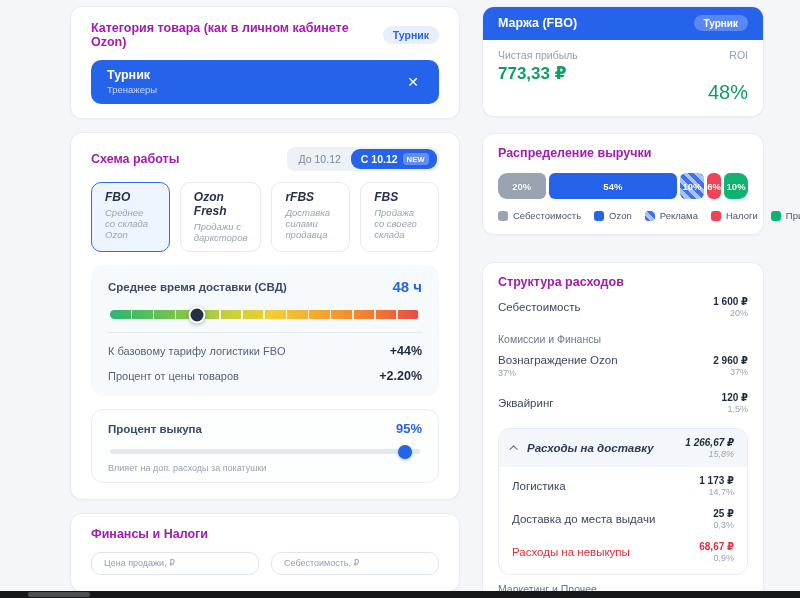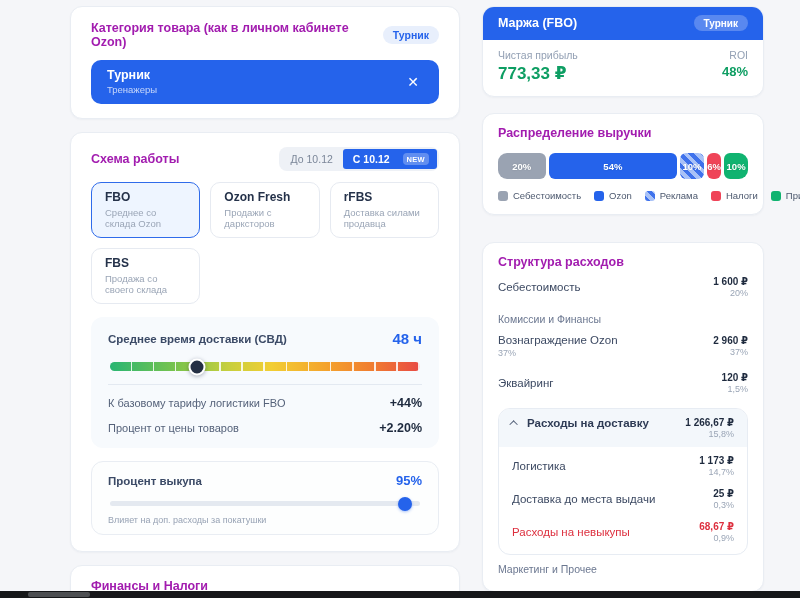"48%" .roi-value { font-size: 13px -> 20px; font-weight: bold -> normal; margin-top: 3px -> 20px }
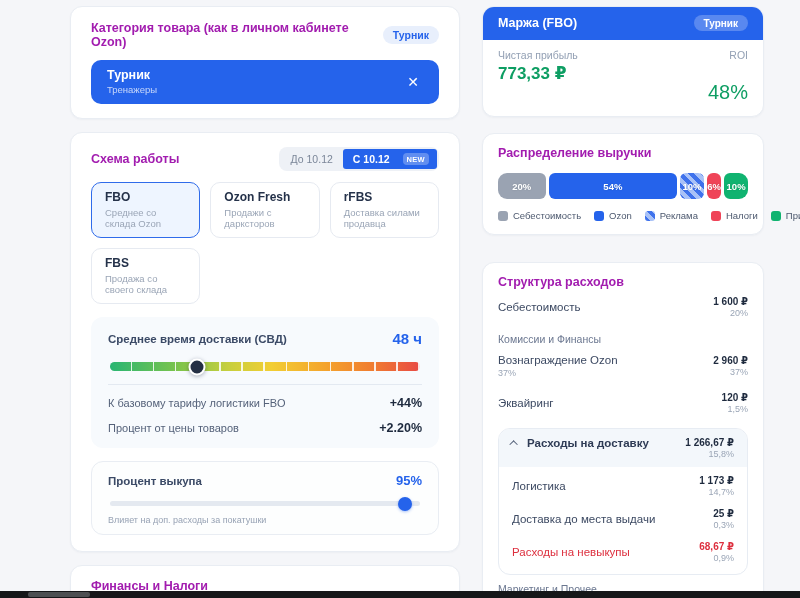"С 10.12" .toggle-btn.active { border-radius: 3px -> 9px; gap: 13px -> 5px }
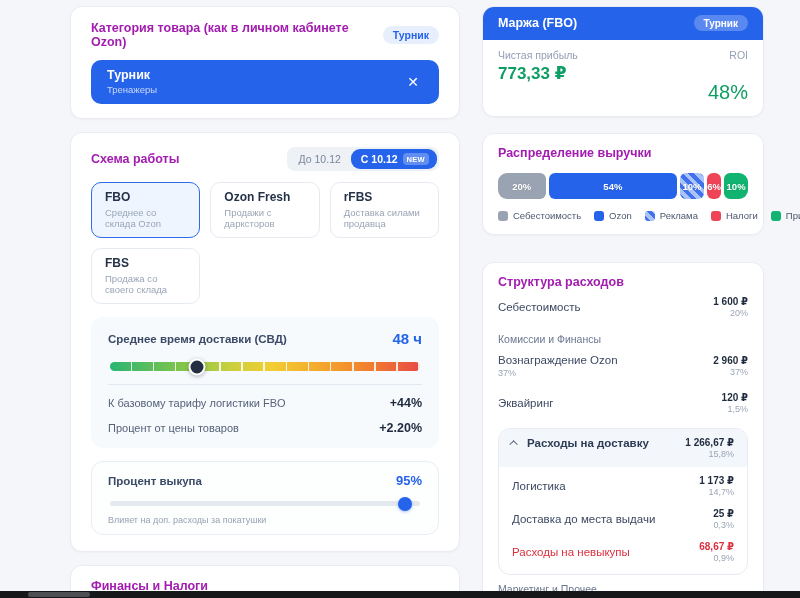"FBO" .opt-grid { font-style: none -> italic; grid-template-columns: 1fr 1fr 1fr -> 1fr 1fr 1fr 1fr }
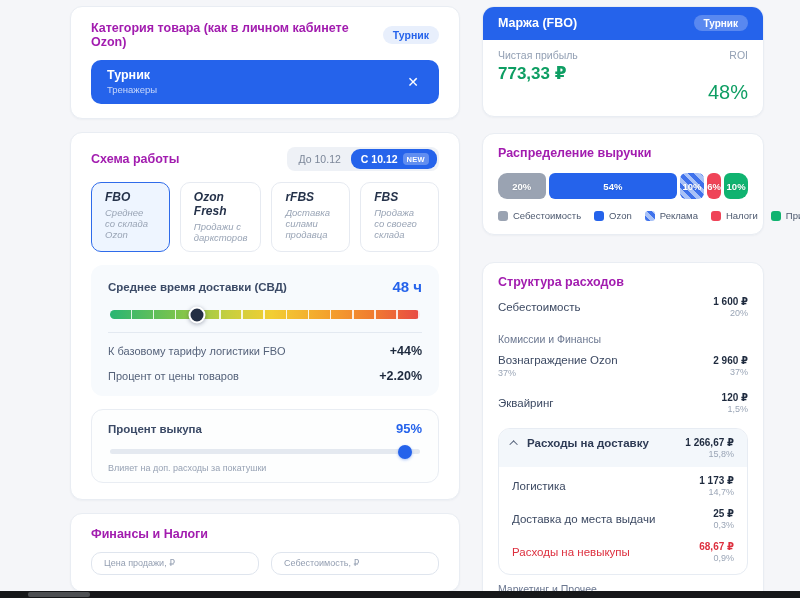"Расходы на доставку" .delivery-head { align-items: flex-start -> center; font-style: none -> italic }
